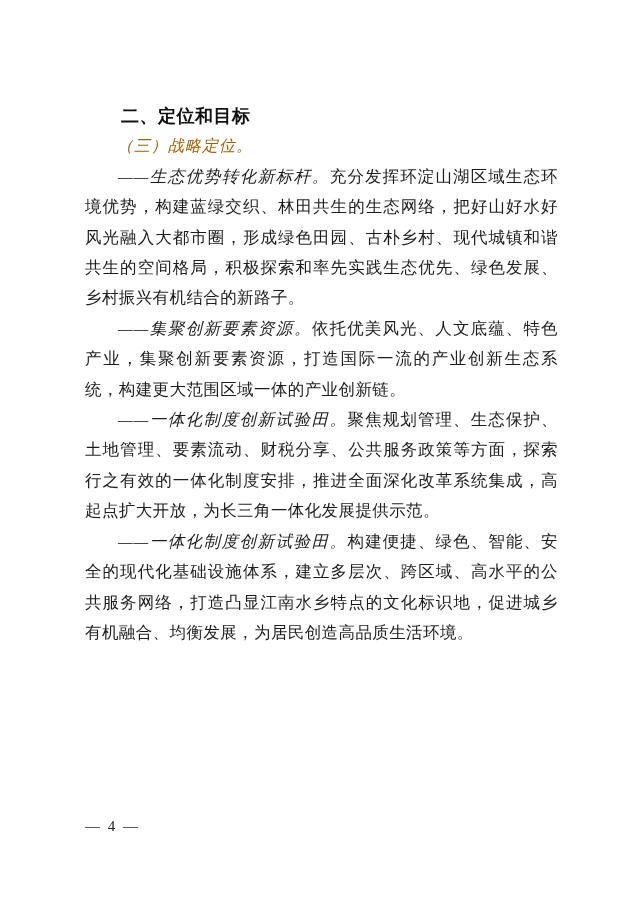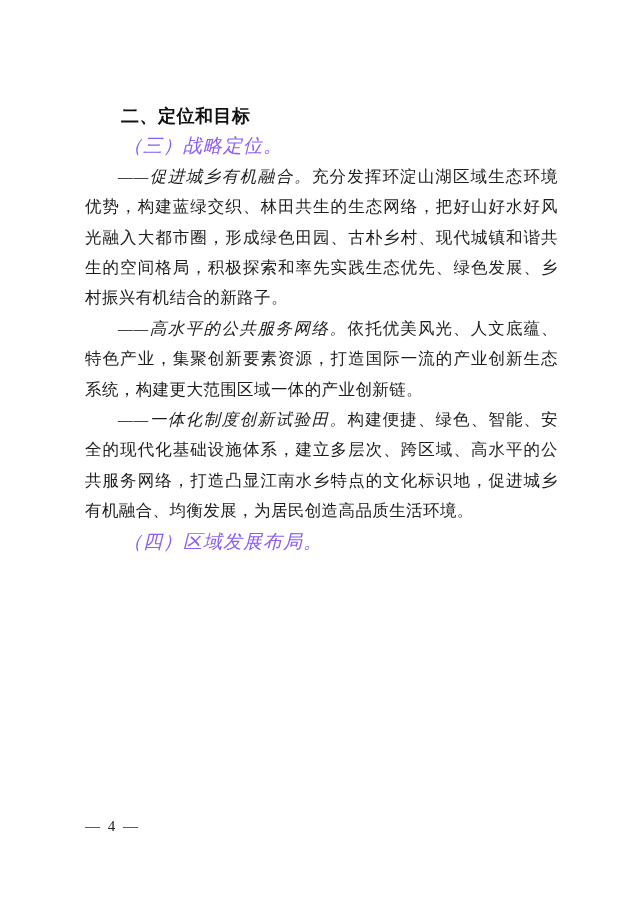"（三）战略定位。" .subsection-title { color: #8b5cf6 -> #a16207; font-size: 19px -> 16px }
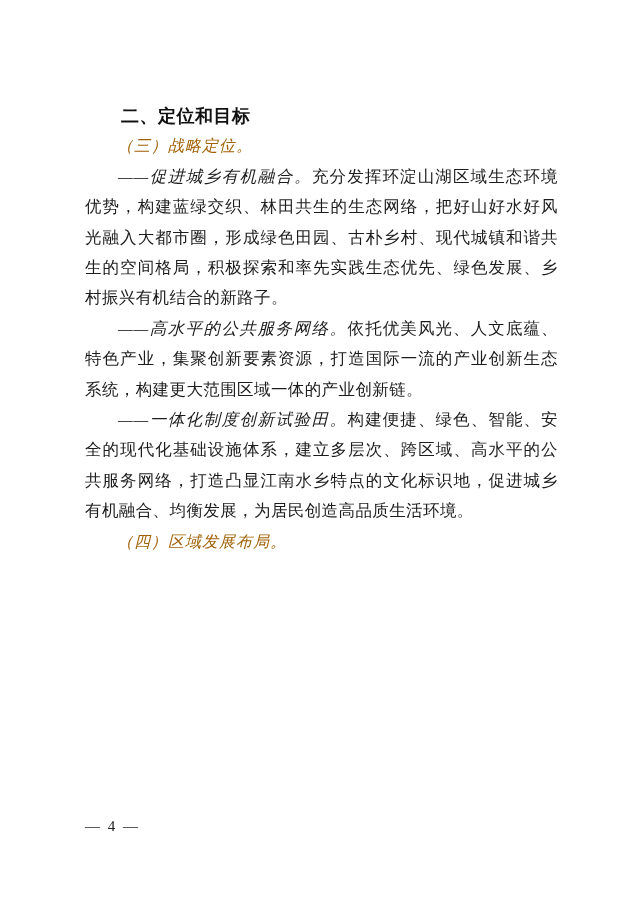"——促进城乡有机融合。" span.lead { text: 促进城乡有机融合 -> 生态优势转化新标杆 }
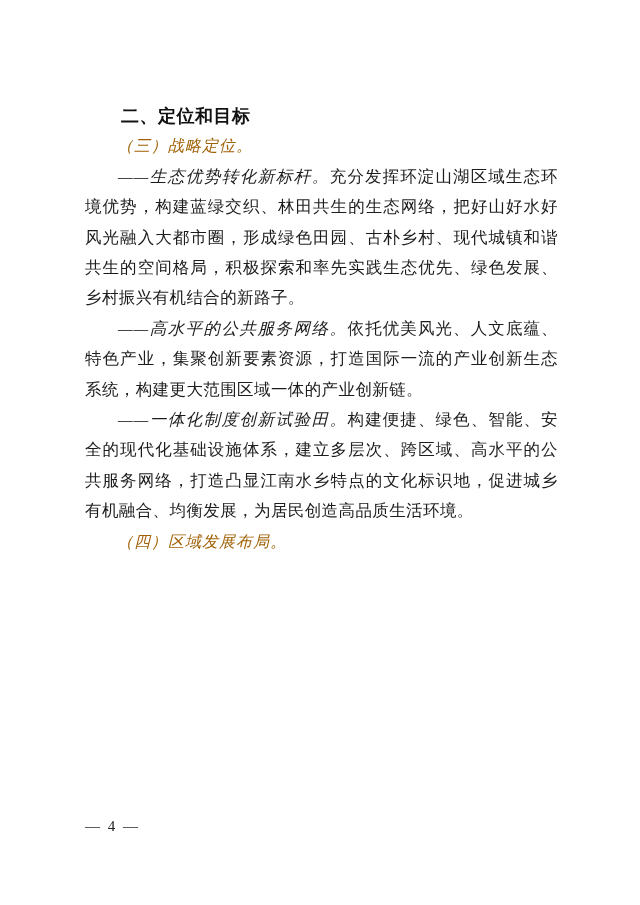"——高水平的公共服务网络。" span.lead { text: 高水平的公共服务网络 -> 集聚创新要素资源 }
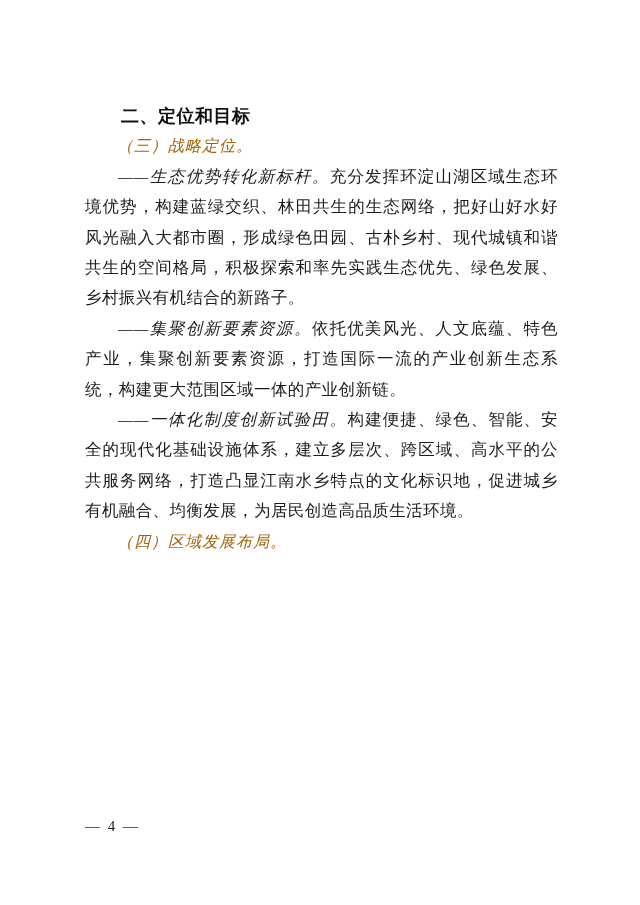"——一体化制度创新试验田。聚焦规划管理、生态保护、土地管理、要素流动、财税分享、" p.para { html: none -> <p><span>——一体化制度创新试验田。</span><span>聚焦规划管理、生态保护、土地管理、要素流动、财税分享、公共服务政策等方面，探索行之有效的一体化制度安排，推进全面深化改革系统集成，高起点扩大开放，为长三角一体化发展提供示范。</span></p> }
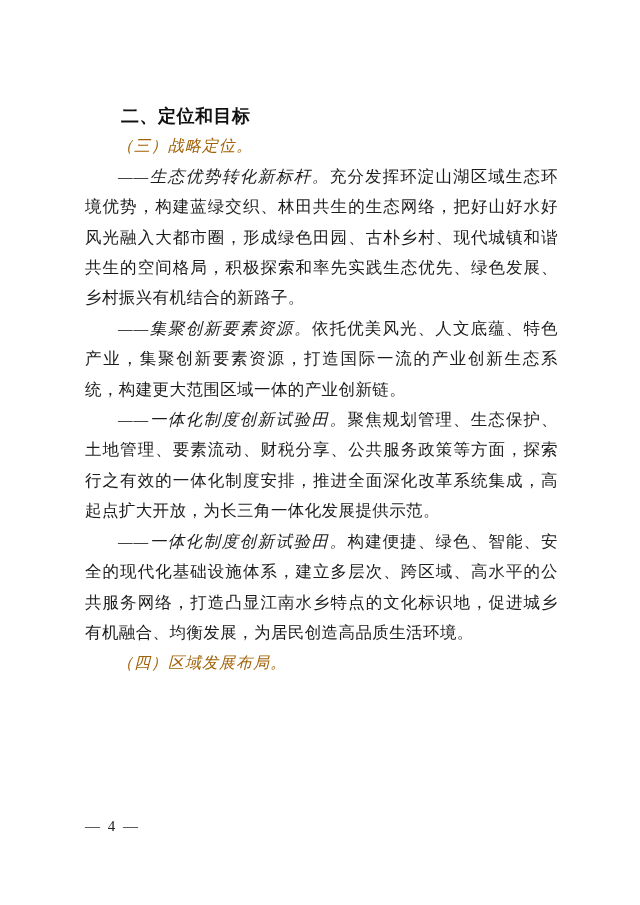"（四）区域发展布局。" p.subsection-title { html: <p>（四）区域发展布局。</p> -> none }
